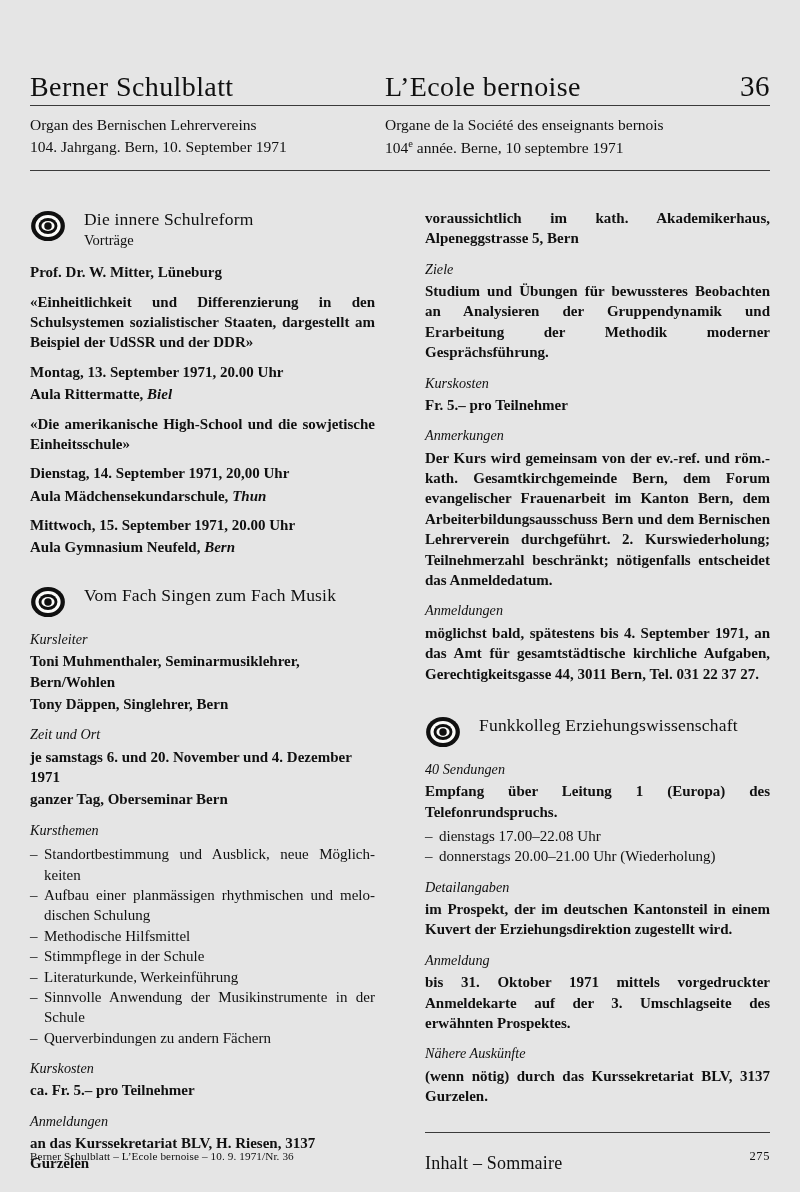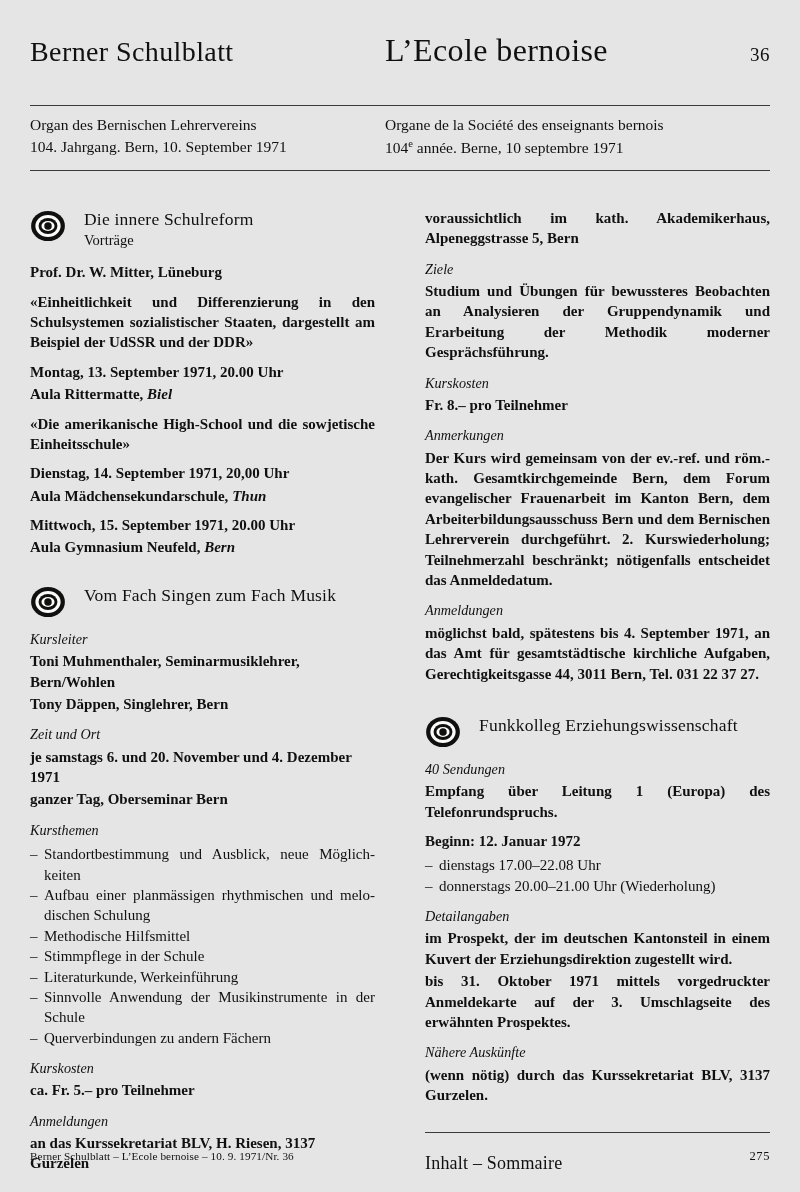"L’Ecole bernoise" .mast-title-fr { font-size: 32px -> 28px; margin-top: none -> 39px }
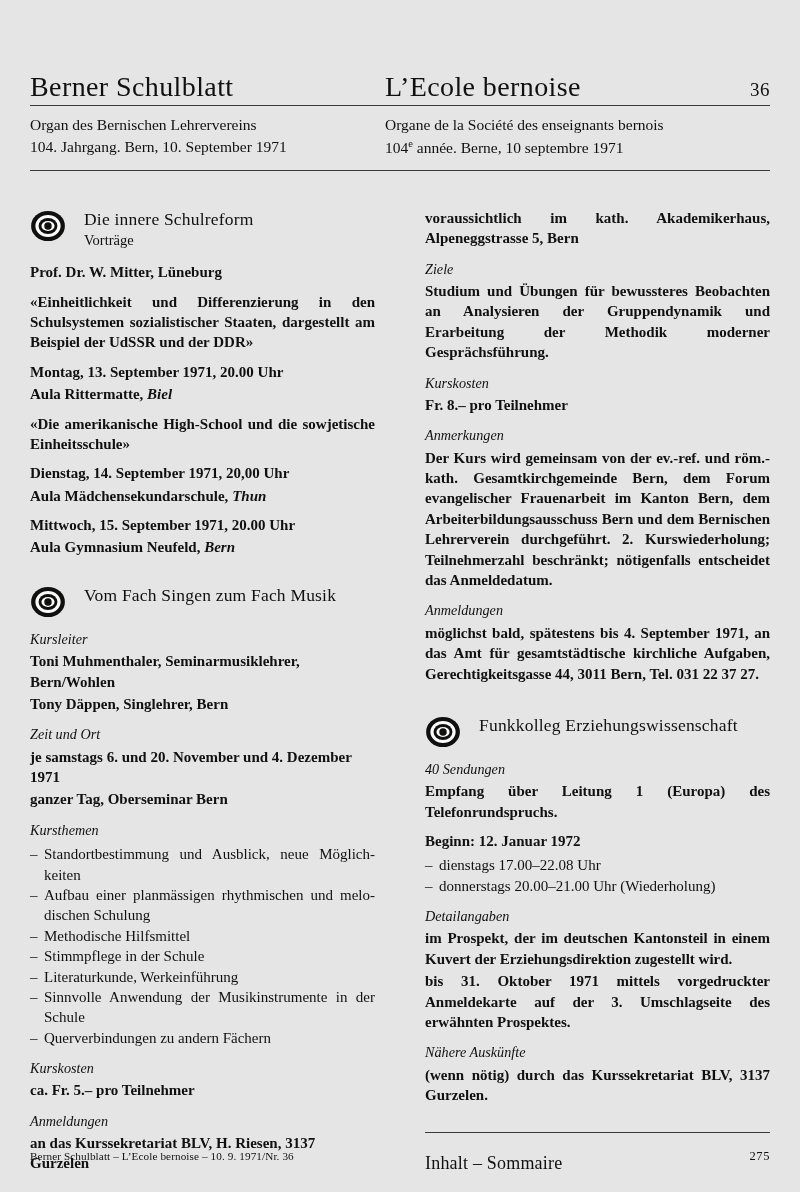"36" .mast-issue { font-size: 19px -> 29px }
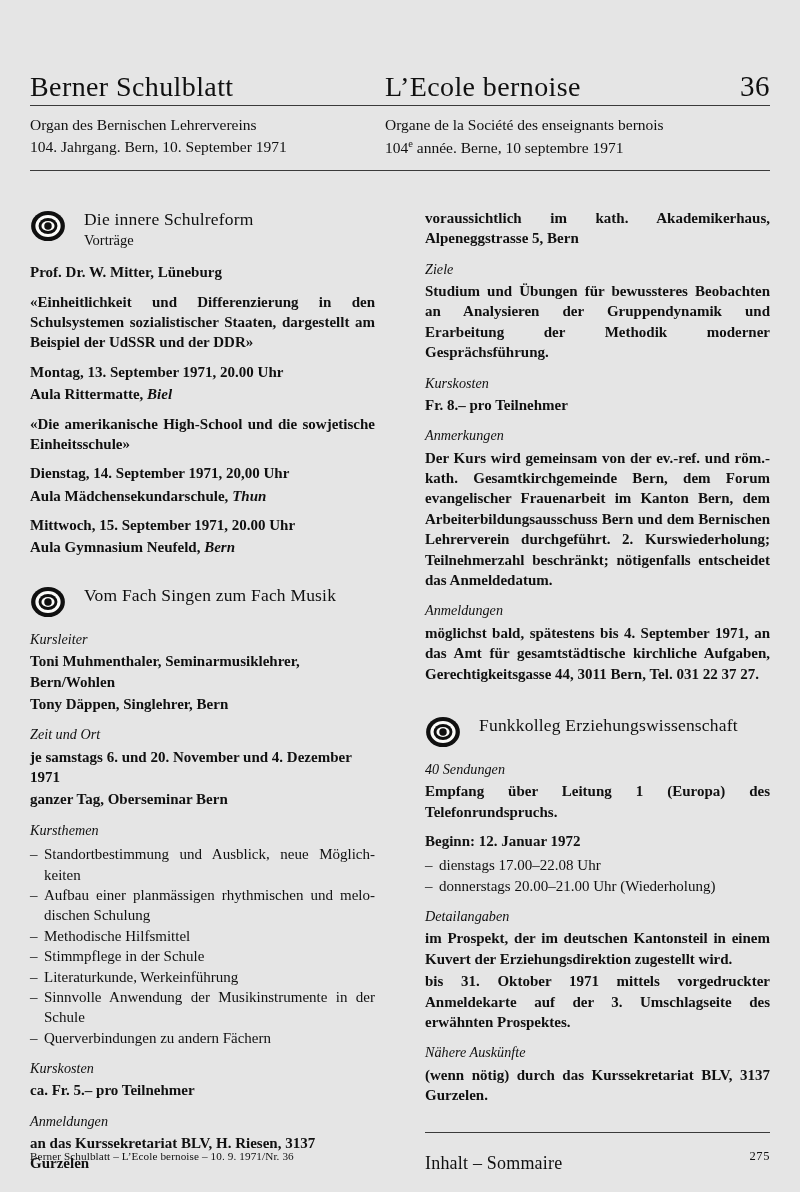"Fr. 8.– pro Teilnehmer" div.para { text: 8 -> 5 }
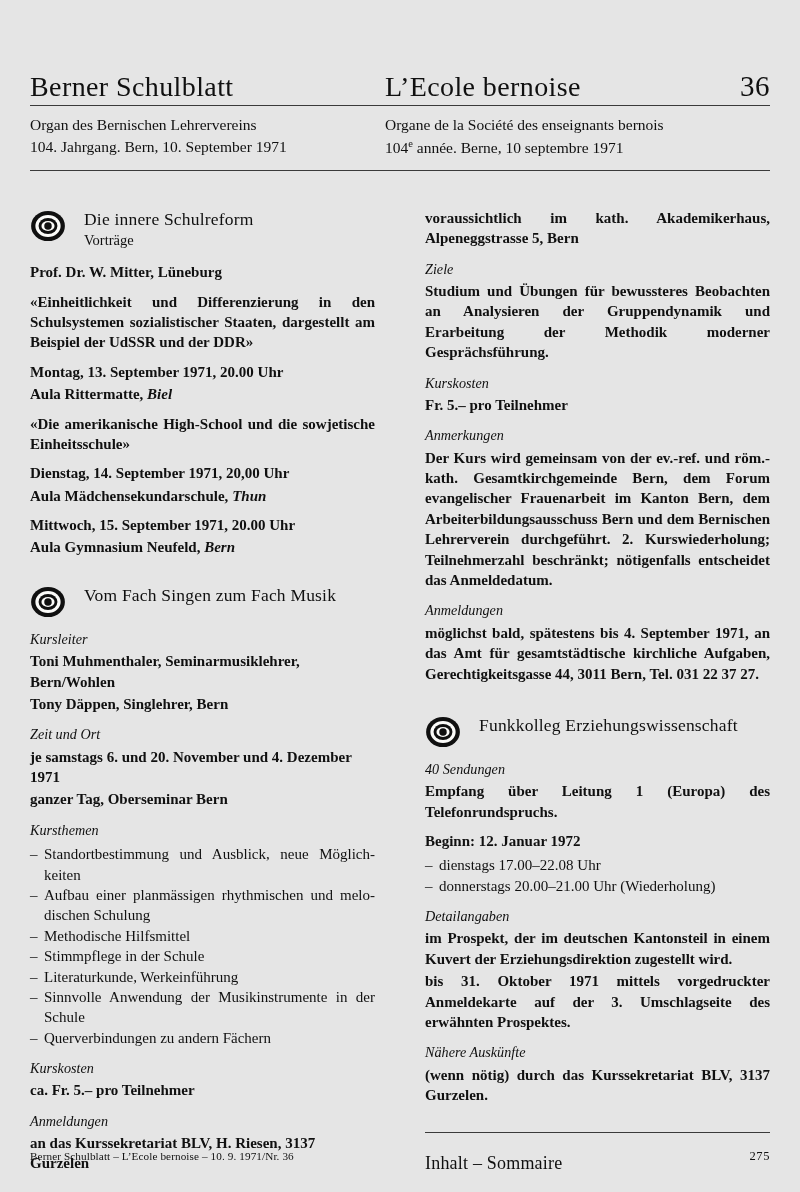"Beginn: 12. Januar 1972" div.para { html: <div>Beginn: 12. Januar 1972</div> -> none }
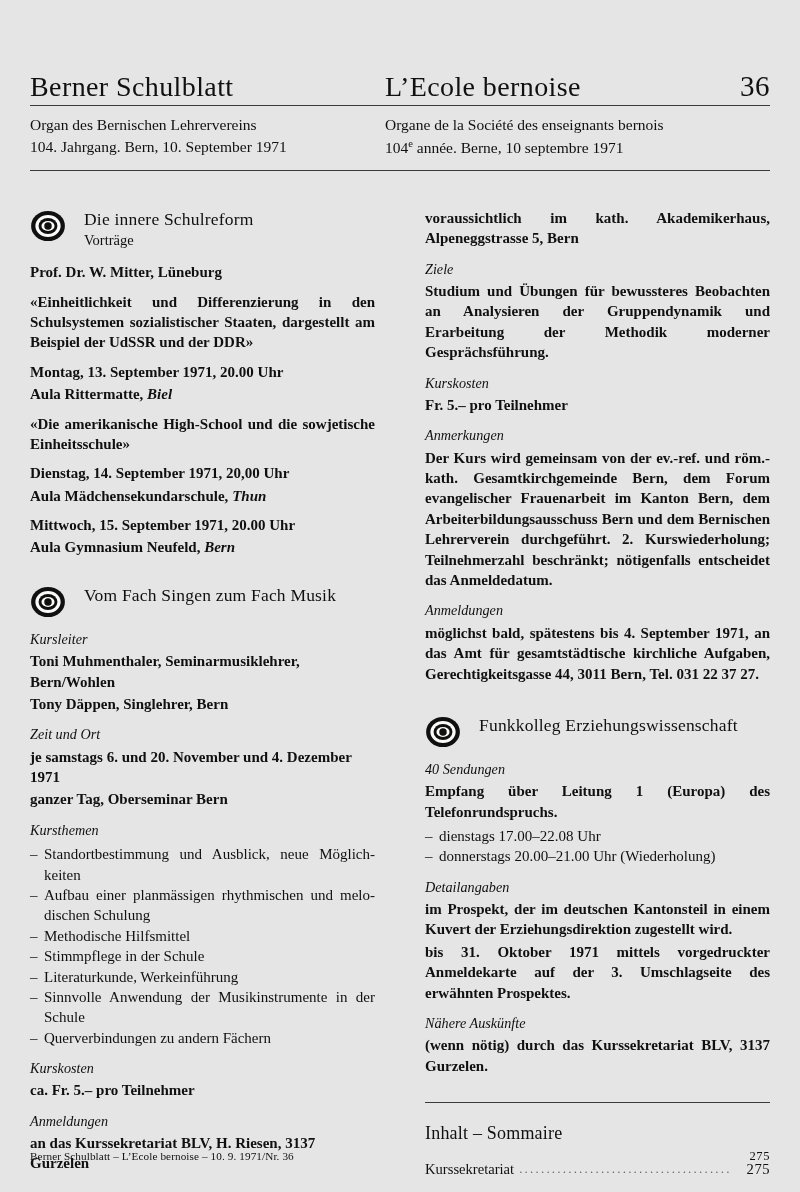"Anmeldung" div.lbl { html: none -> <div>Anmeldung</div> }
